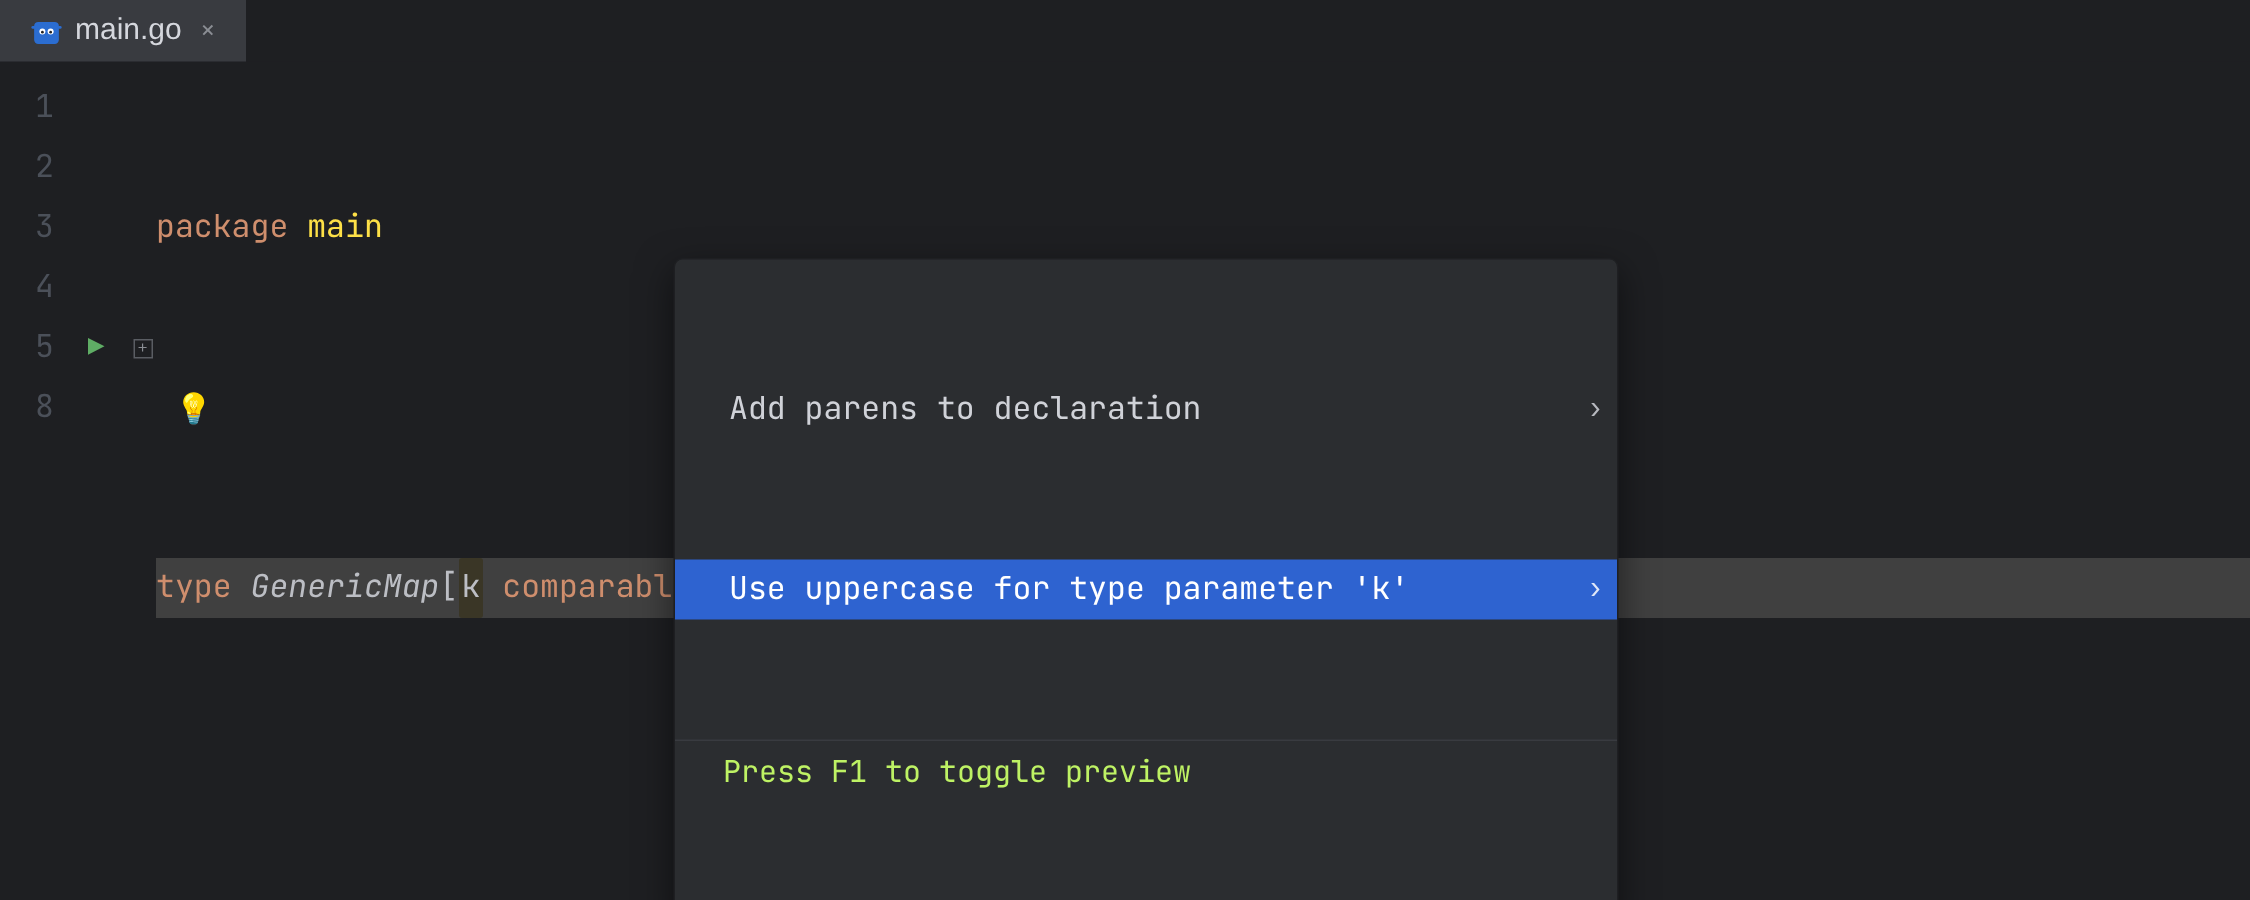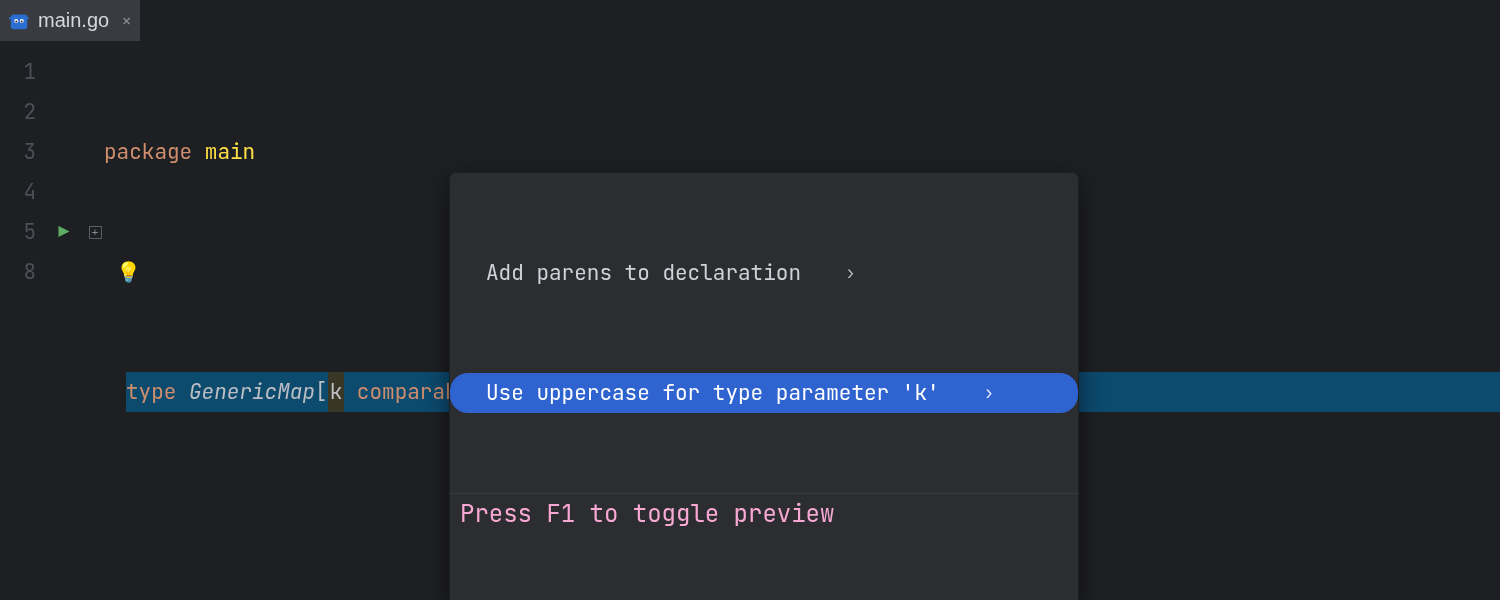"main.go" .tab { padding: 0 8px -> 0 20px }
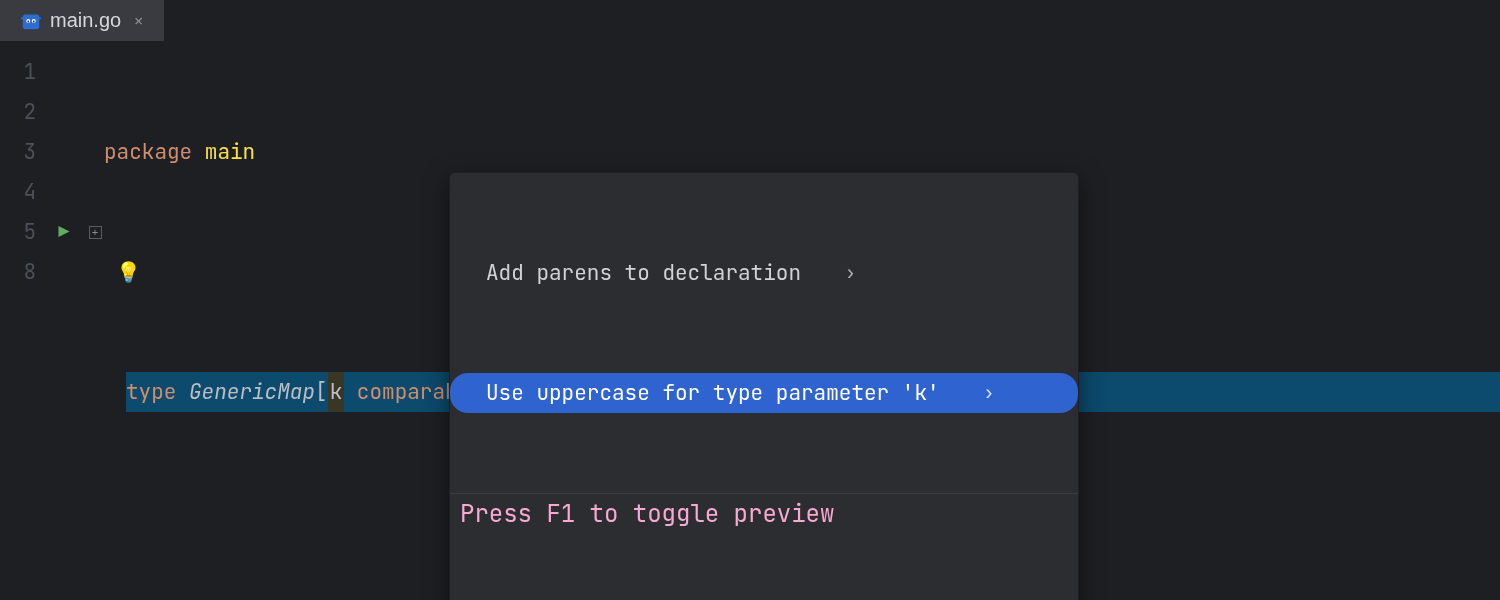"Add parens to declaration" .popup .item { justify-content: none -> space-between; padding: 0 36px 0 36px -> 0 9px 0 36px }
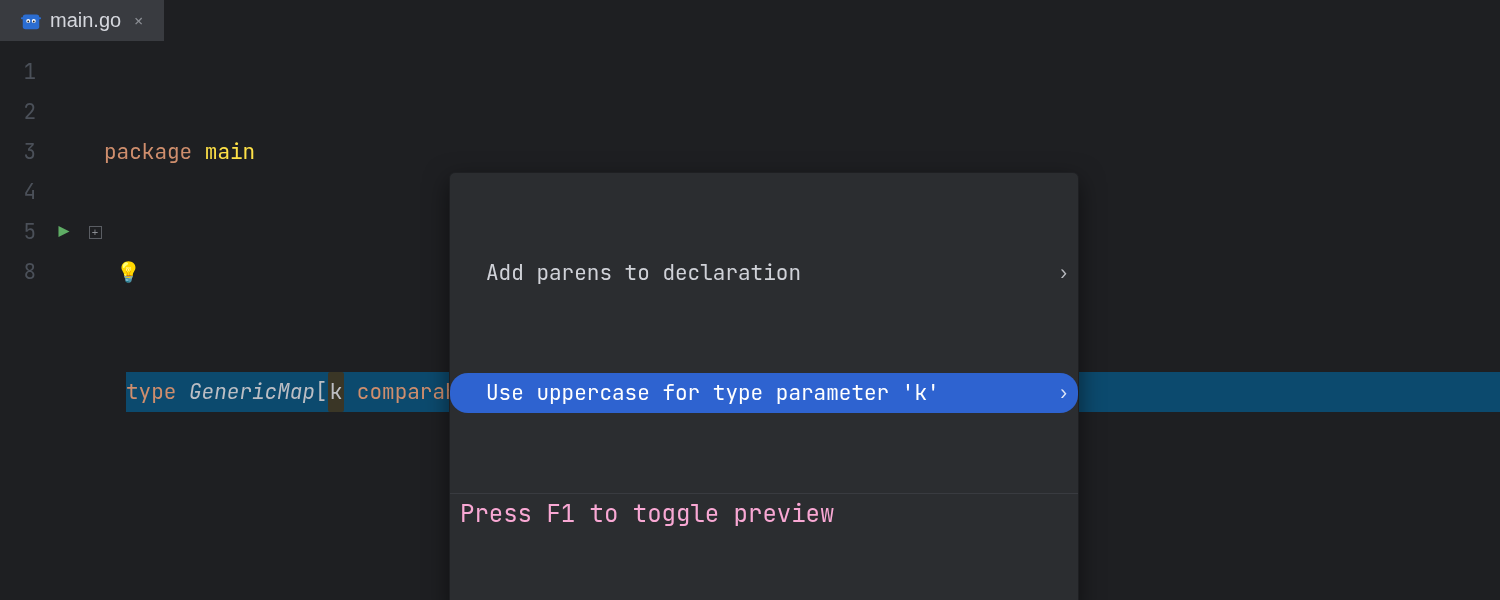"type" .code .line.hl { background: #0c4a6e -> #404040; margin-left: 22px -> none }
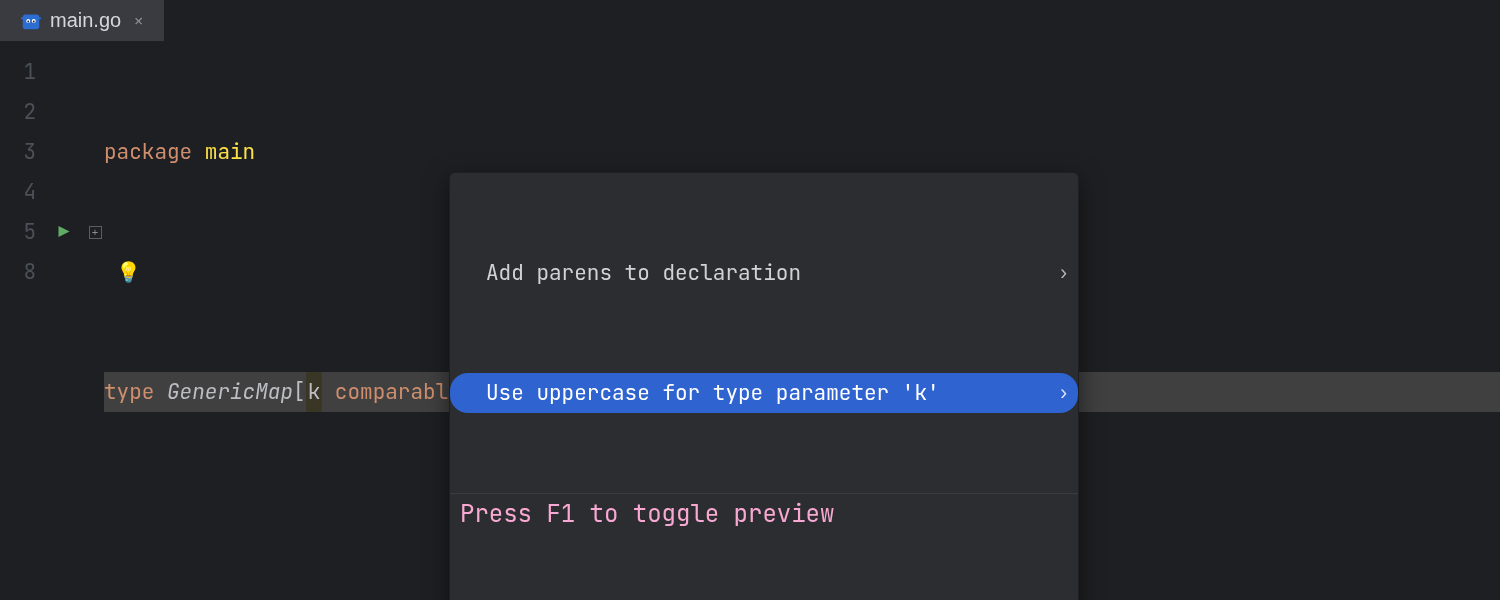"Use uppercase for type parameter" .popup .item.sel { border-radius: 18px -> none }
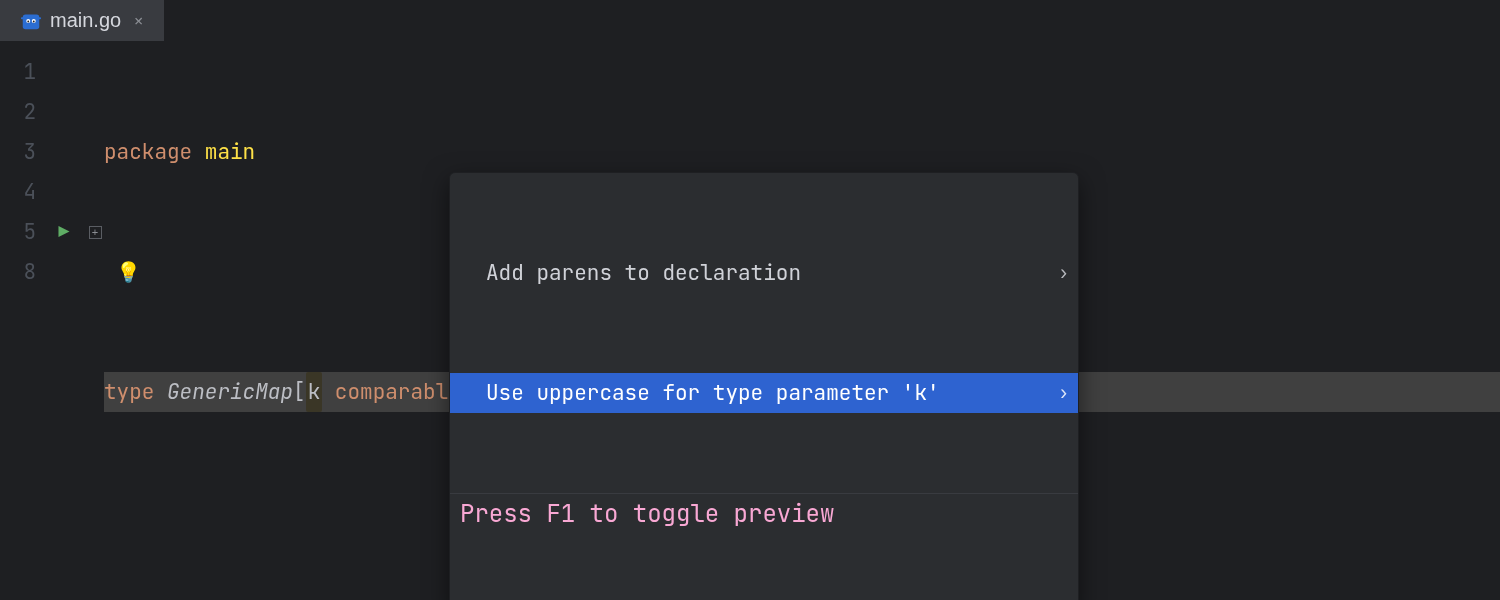"Press F1 to toggle preview" .popup .hint { color: #f9a8d4 -> #bef264; font-size: 24px -> 20px; padding: 0 10px -> 0 32px }
